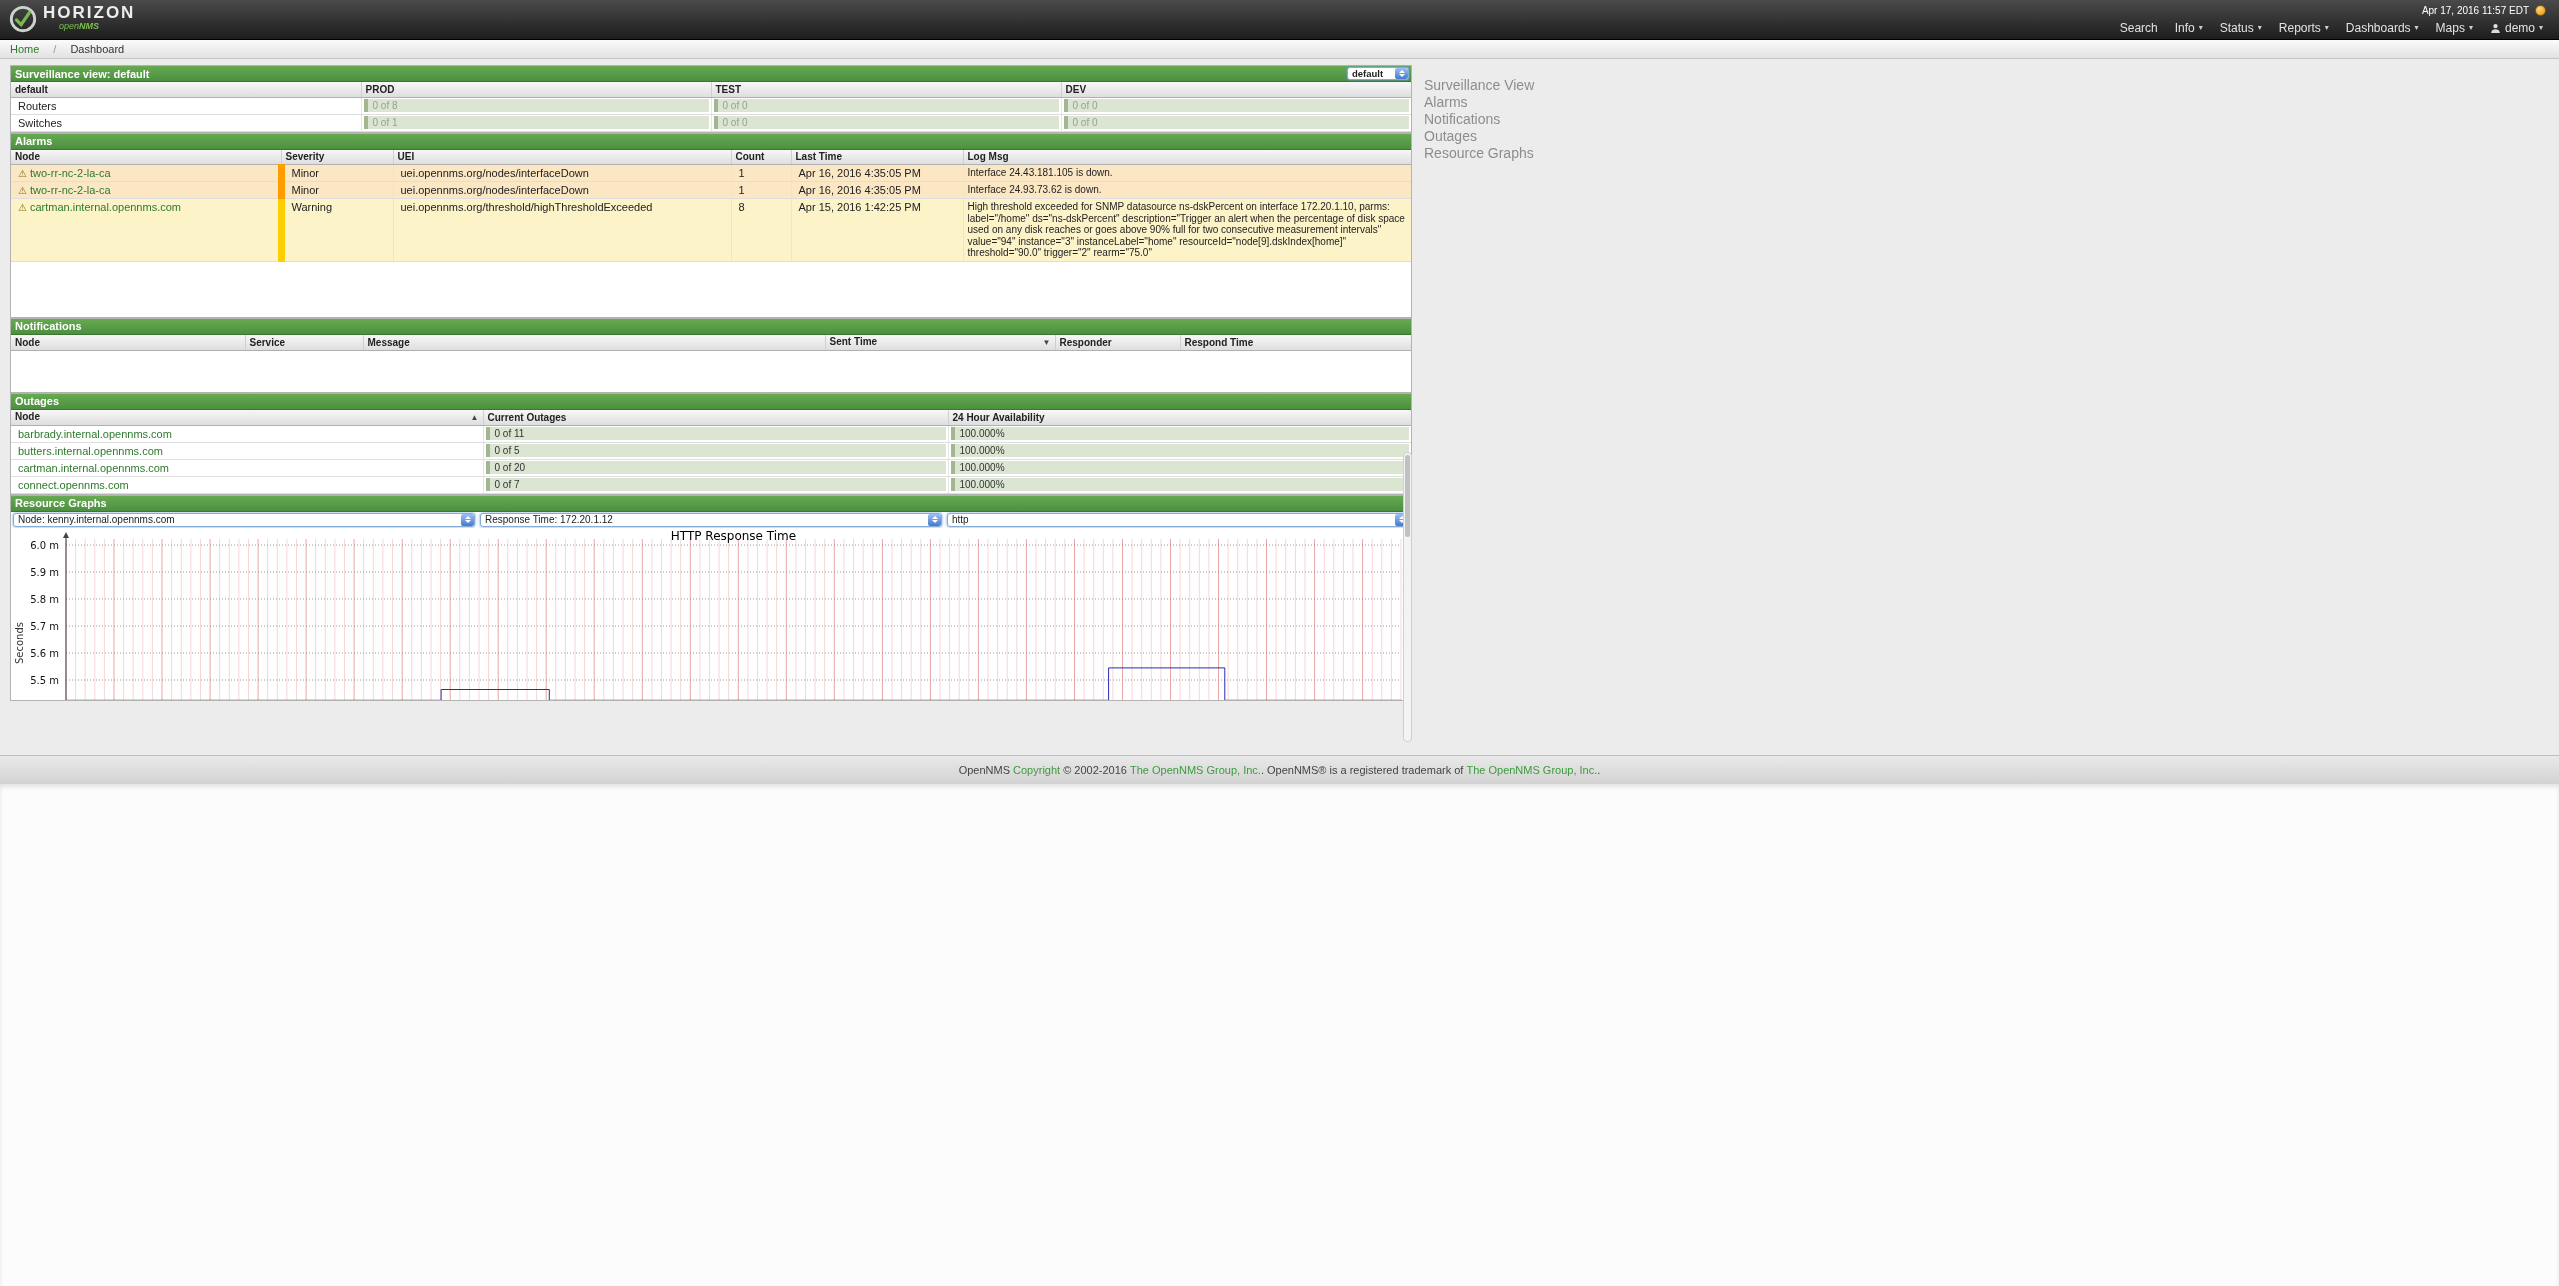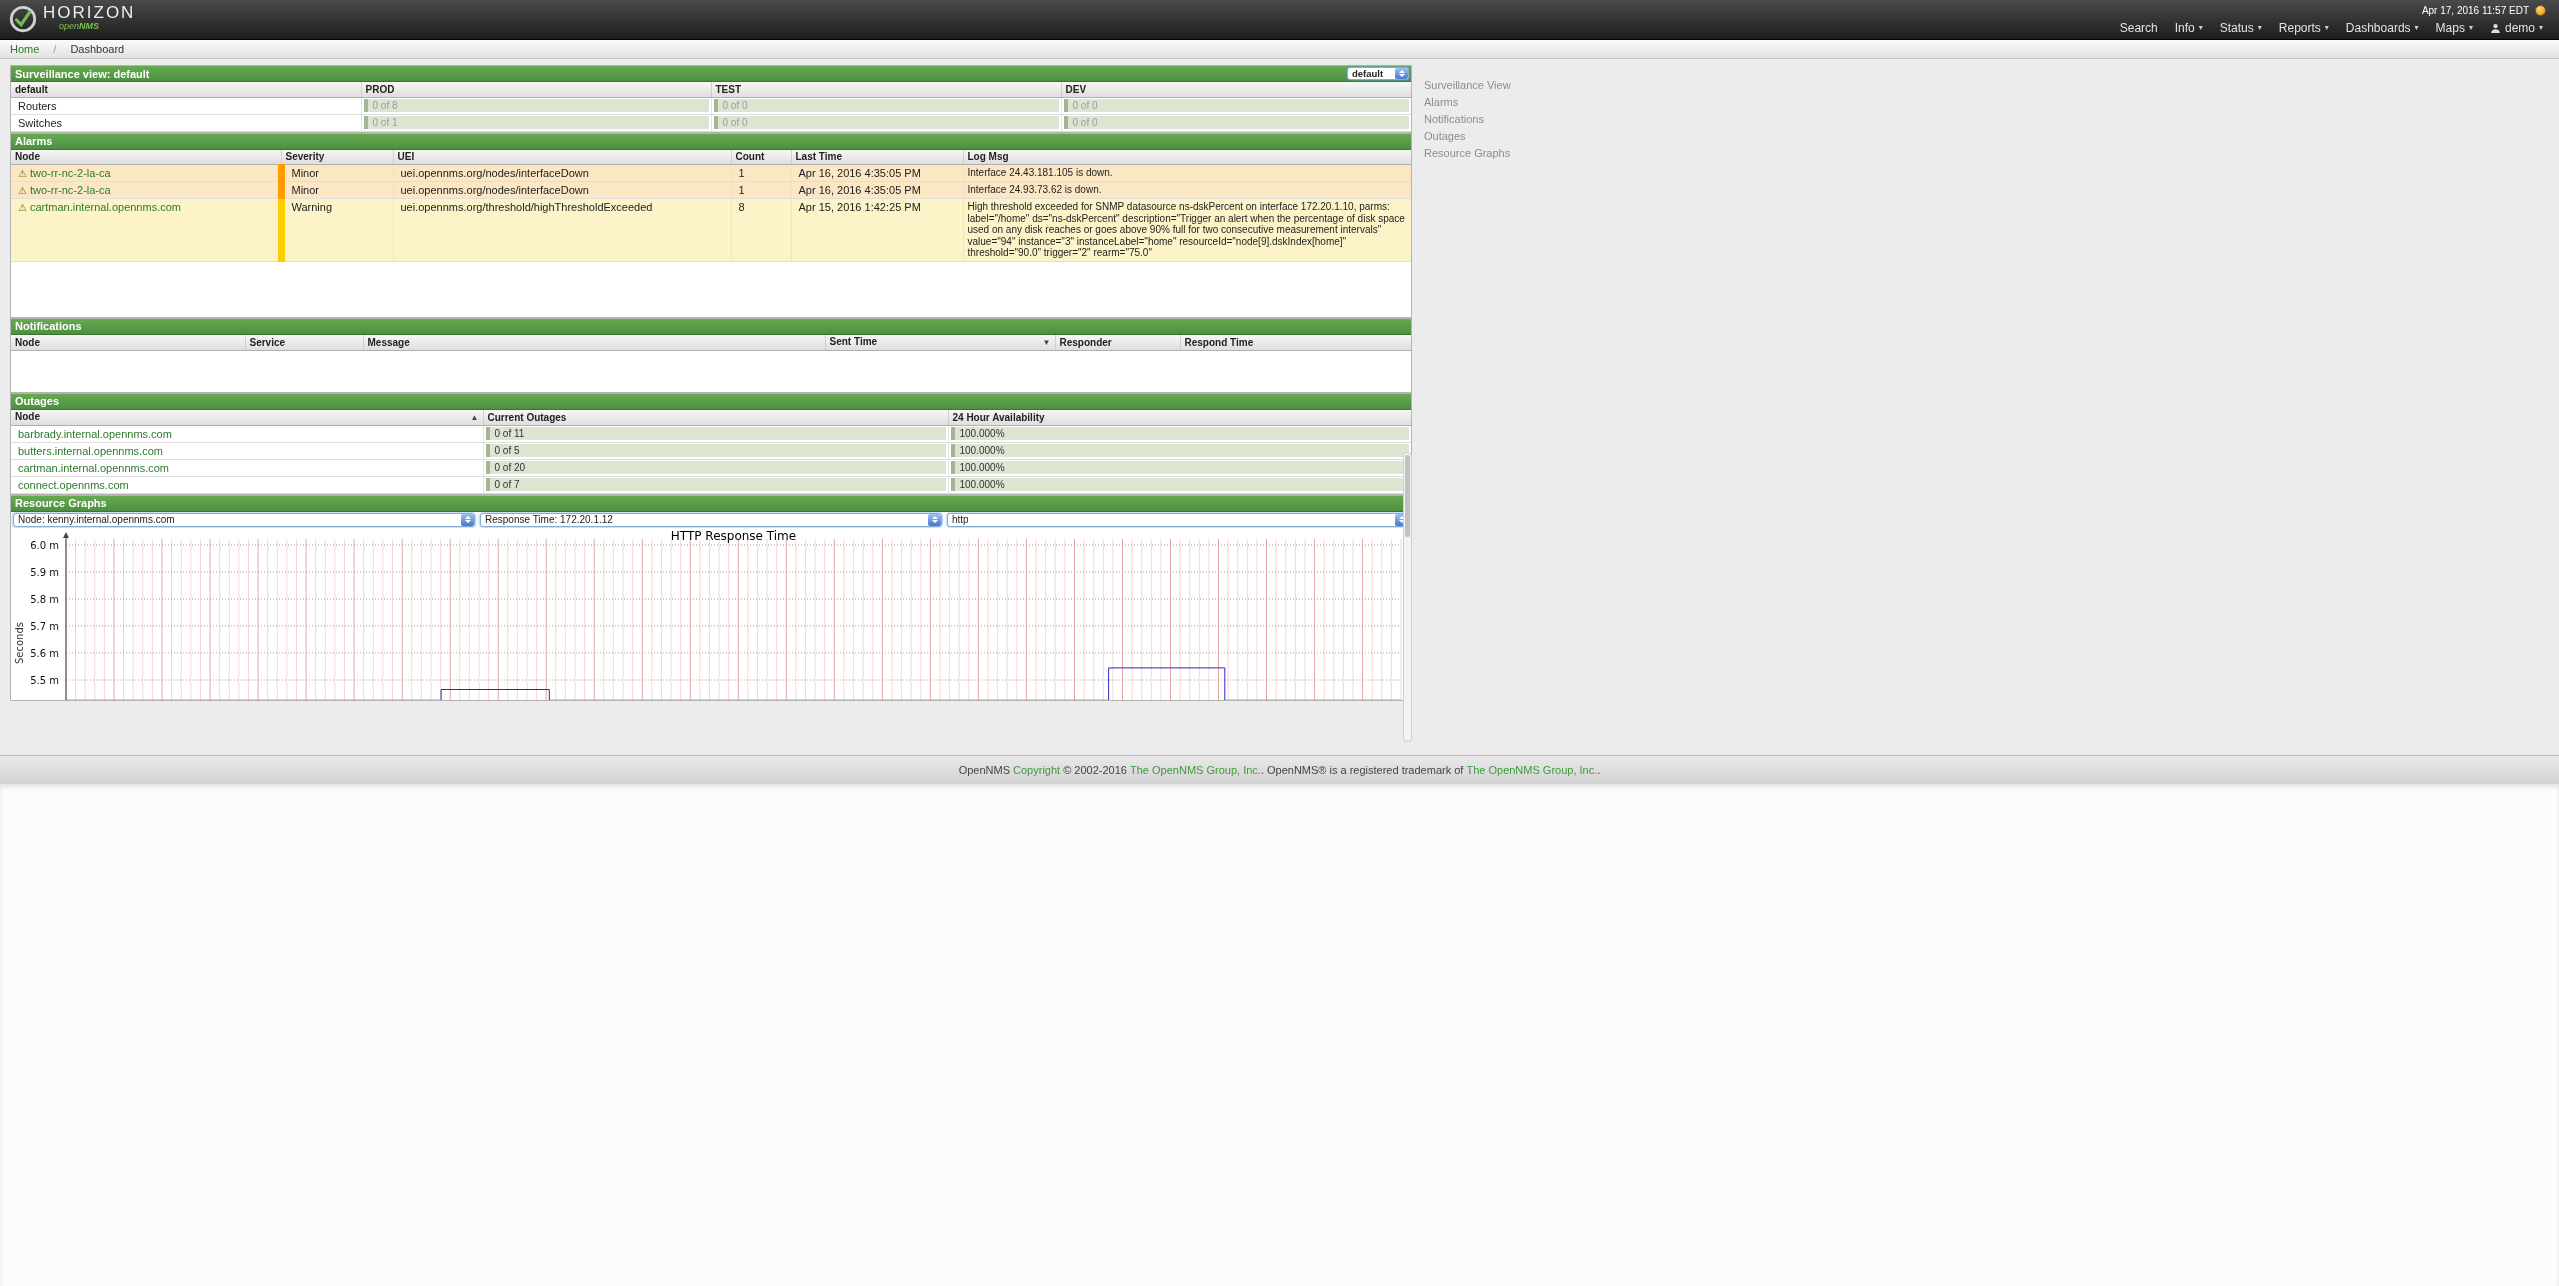"HORIZON" .brand-name { font-weight: normal -> bold }
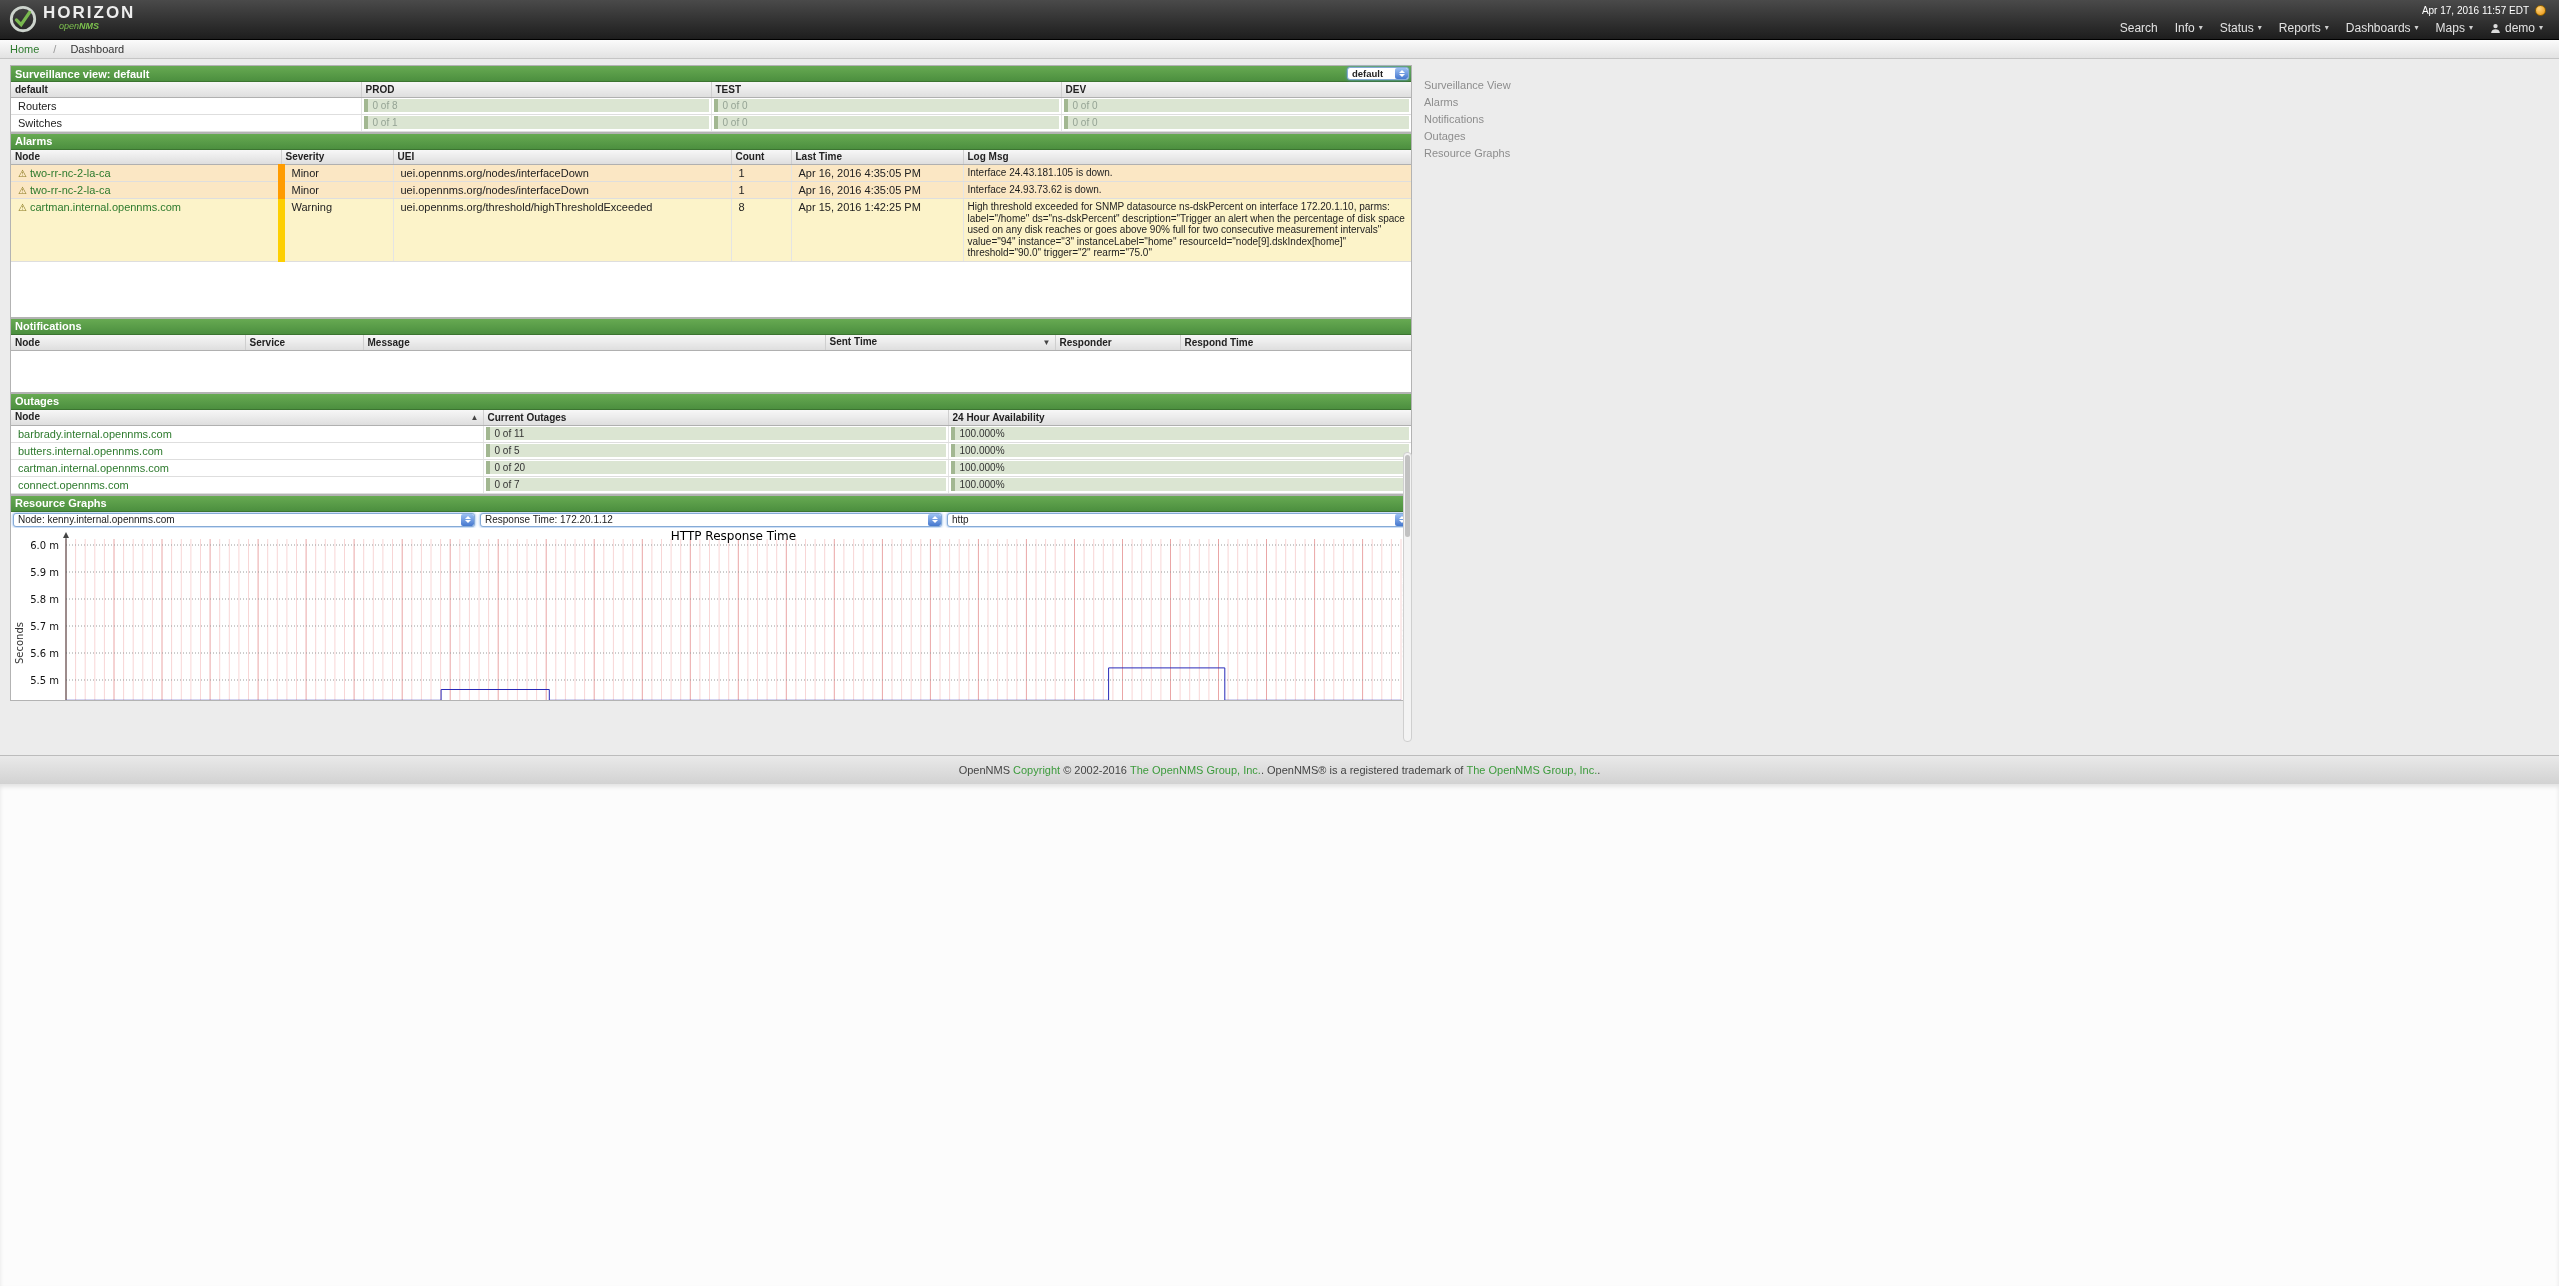"Surveillance View" .sidebar { font-size: 11px -> 14px }
